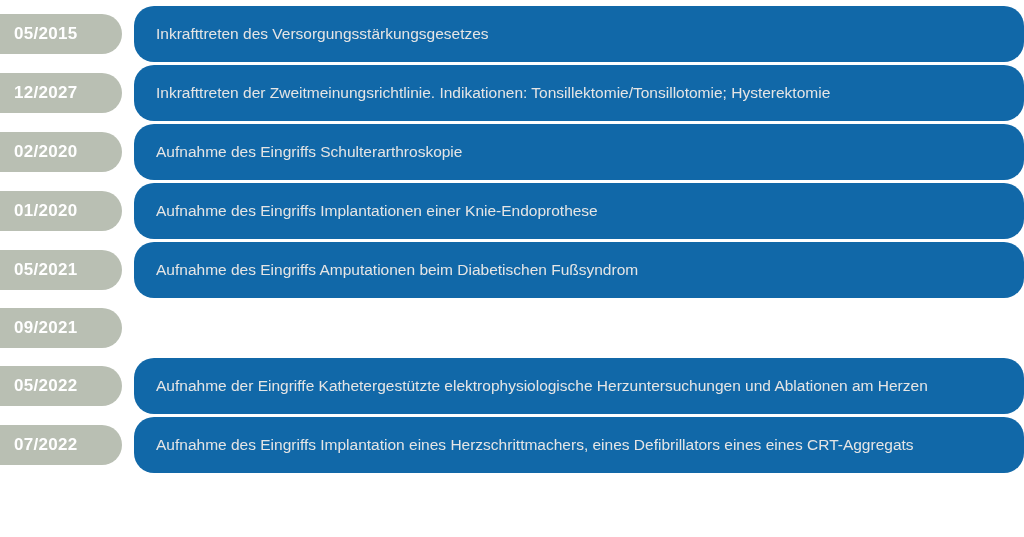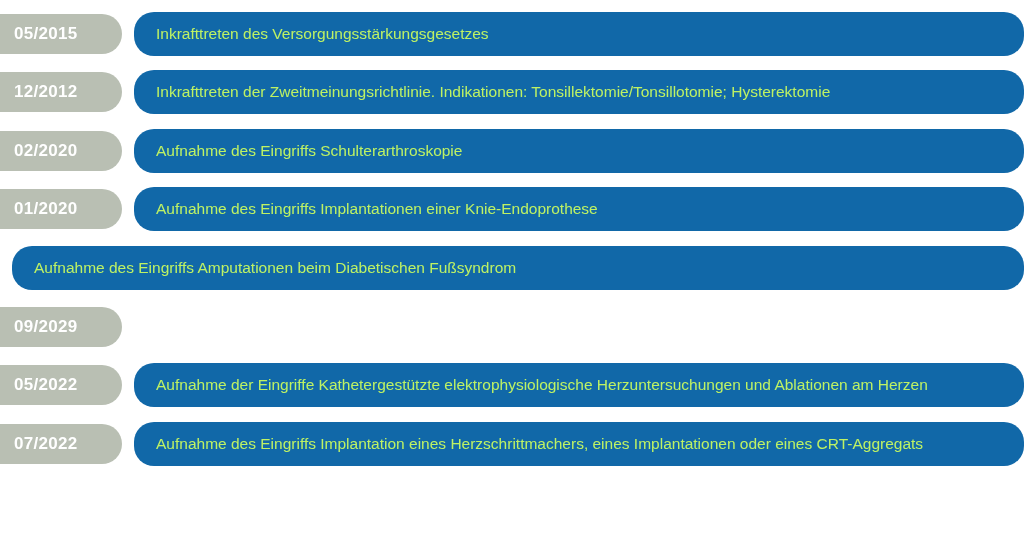"Inkrafttreten des" .event-bar { color: #bef264 -> #e5e5e5; height: 44px -> 56px }
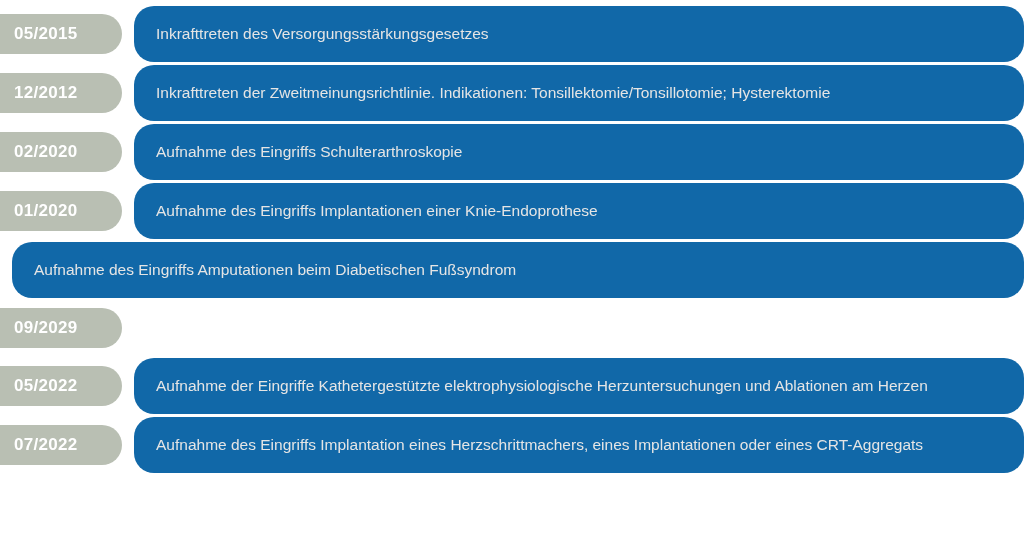"12/2012" div.date-pill { text: 12/2012 -> 12/2027 }
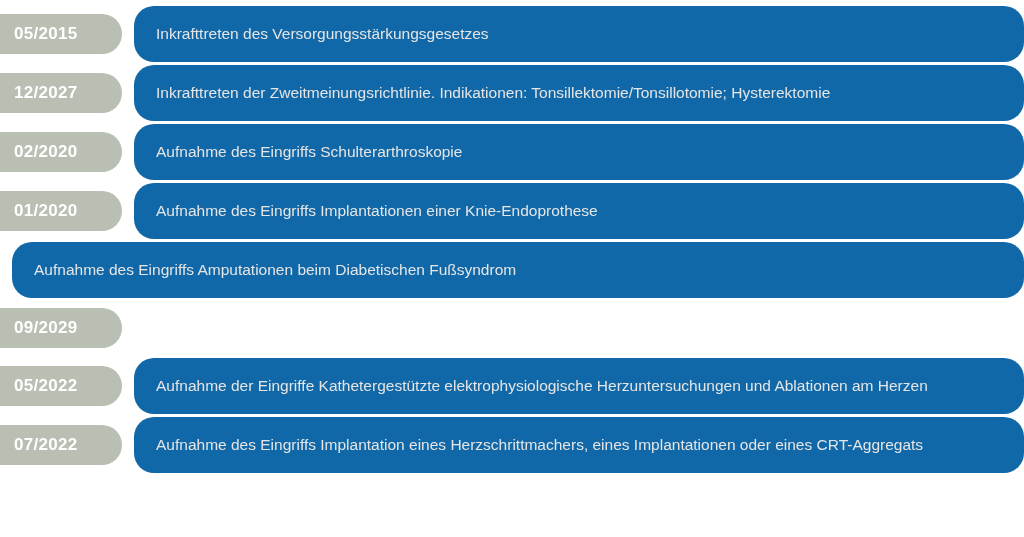"05/2021" div.date-pill { html: none -> <div>05/2021</div> }
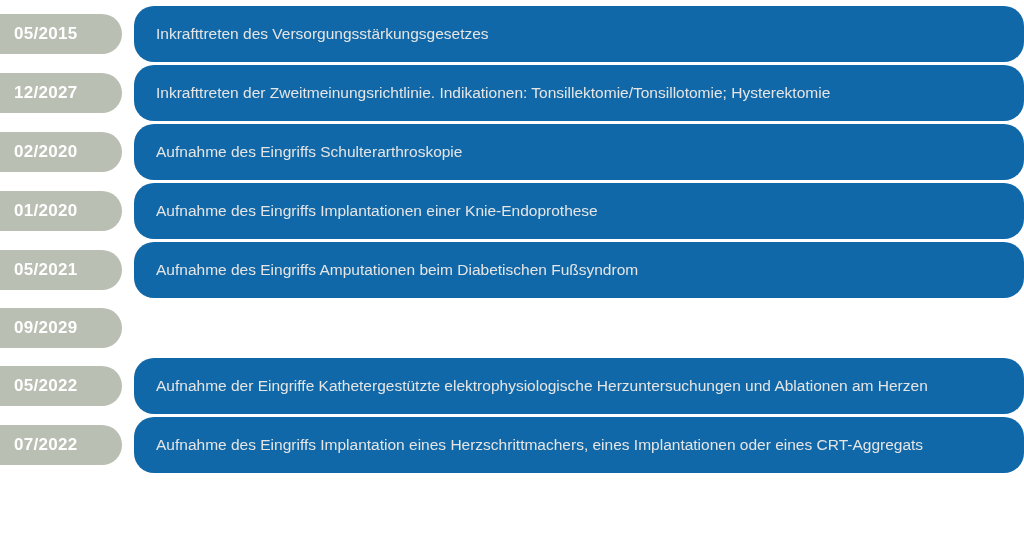"09/2029" div.date-pill { text: 09/2029 -> 09/2021 }
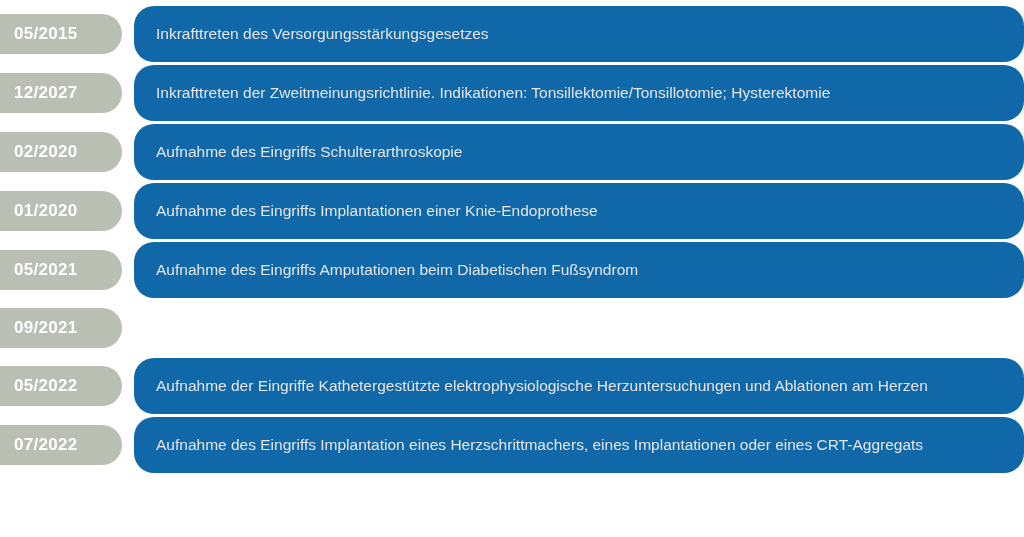"Aufnahme des Eingriffs Implantation" div.event-bar { text: Implantationen oder -> Defibrillators eines }
